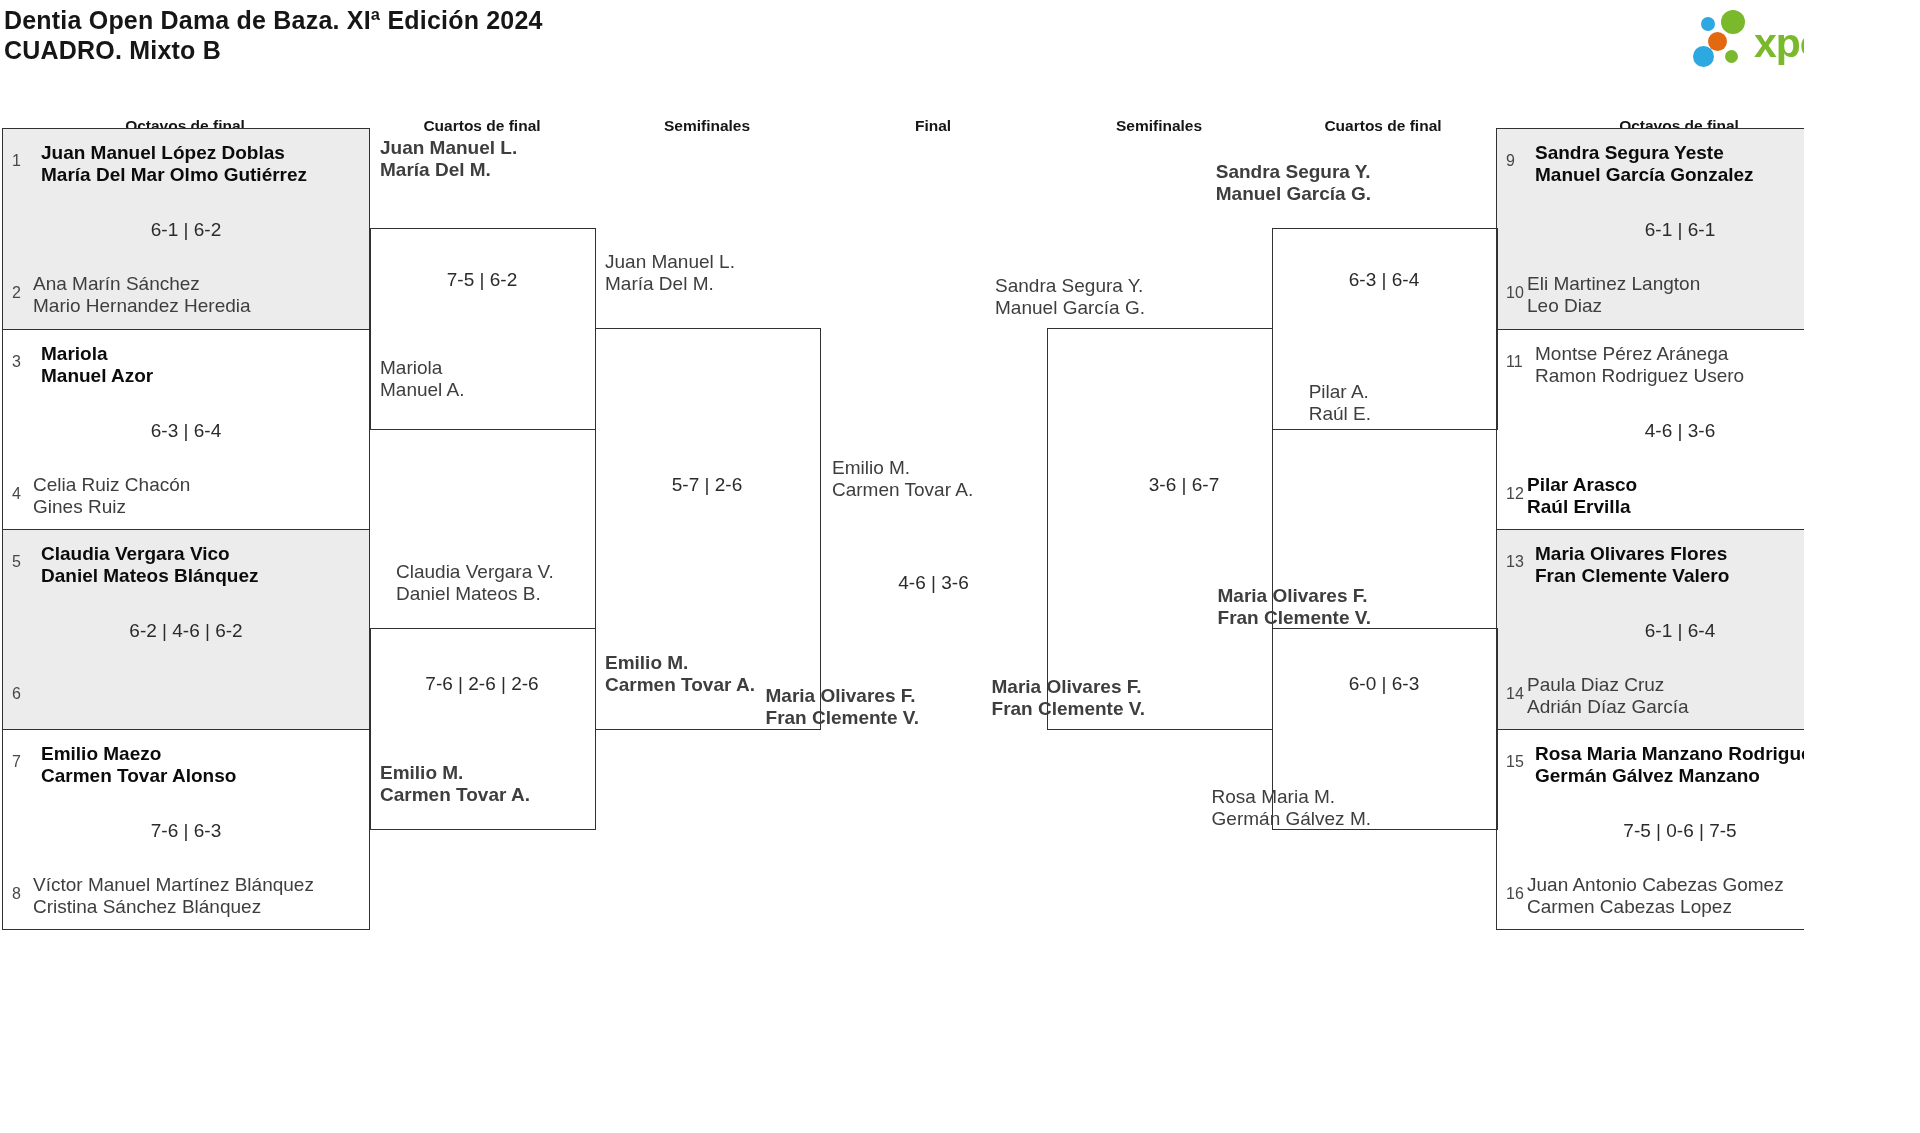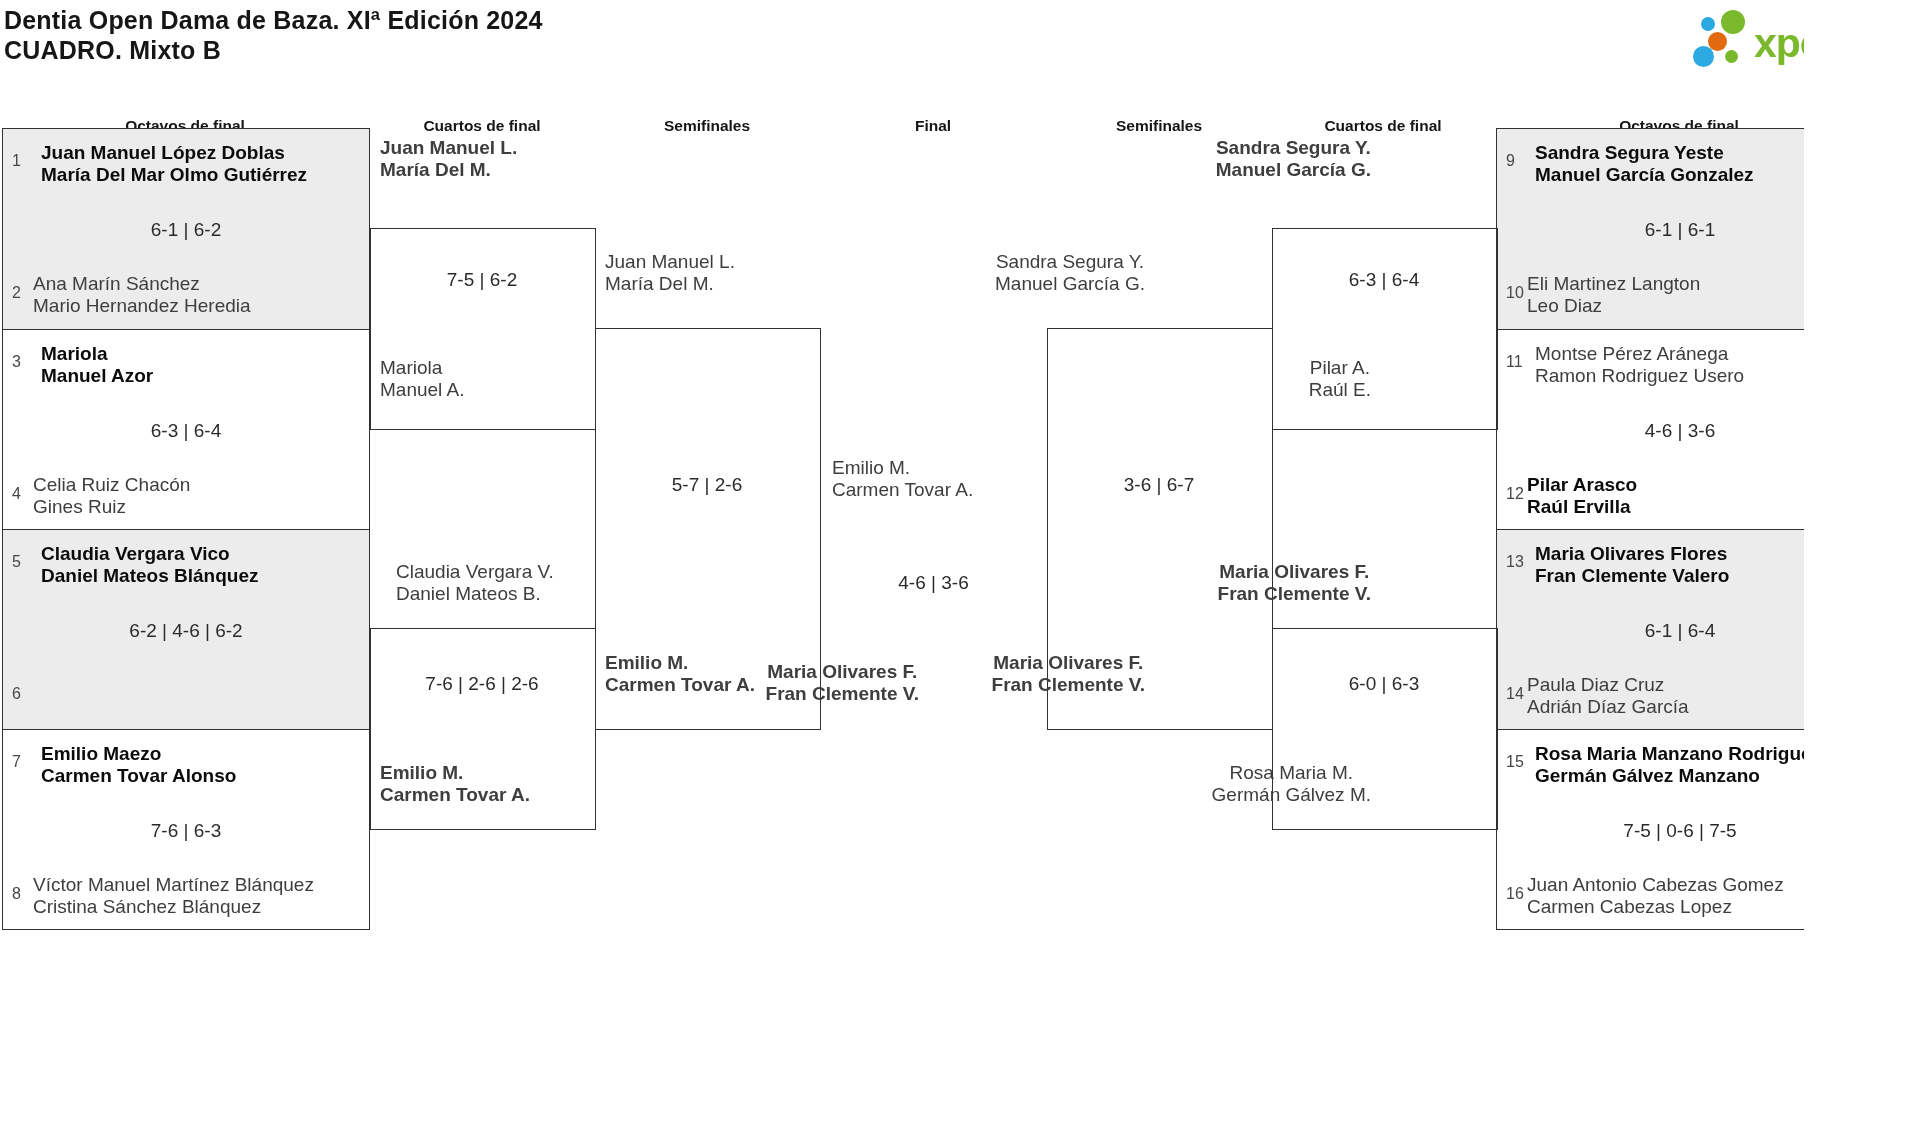"Sandra Segura Y." .plabel.ra { margin-top: none -> 24px; text-align: center -> left }
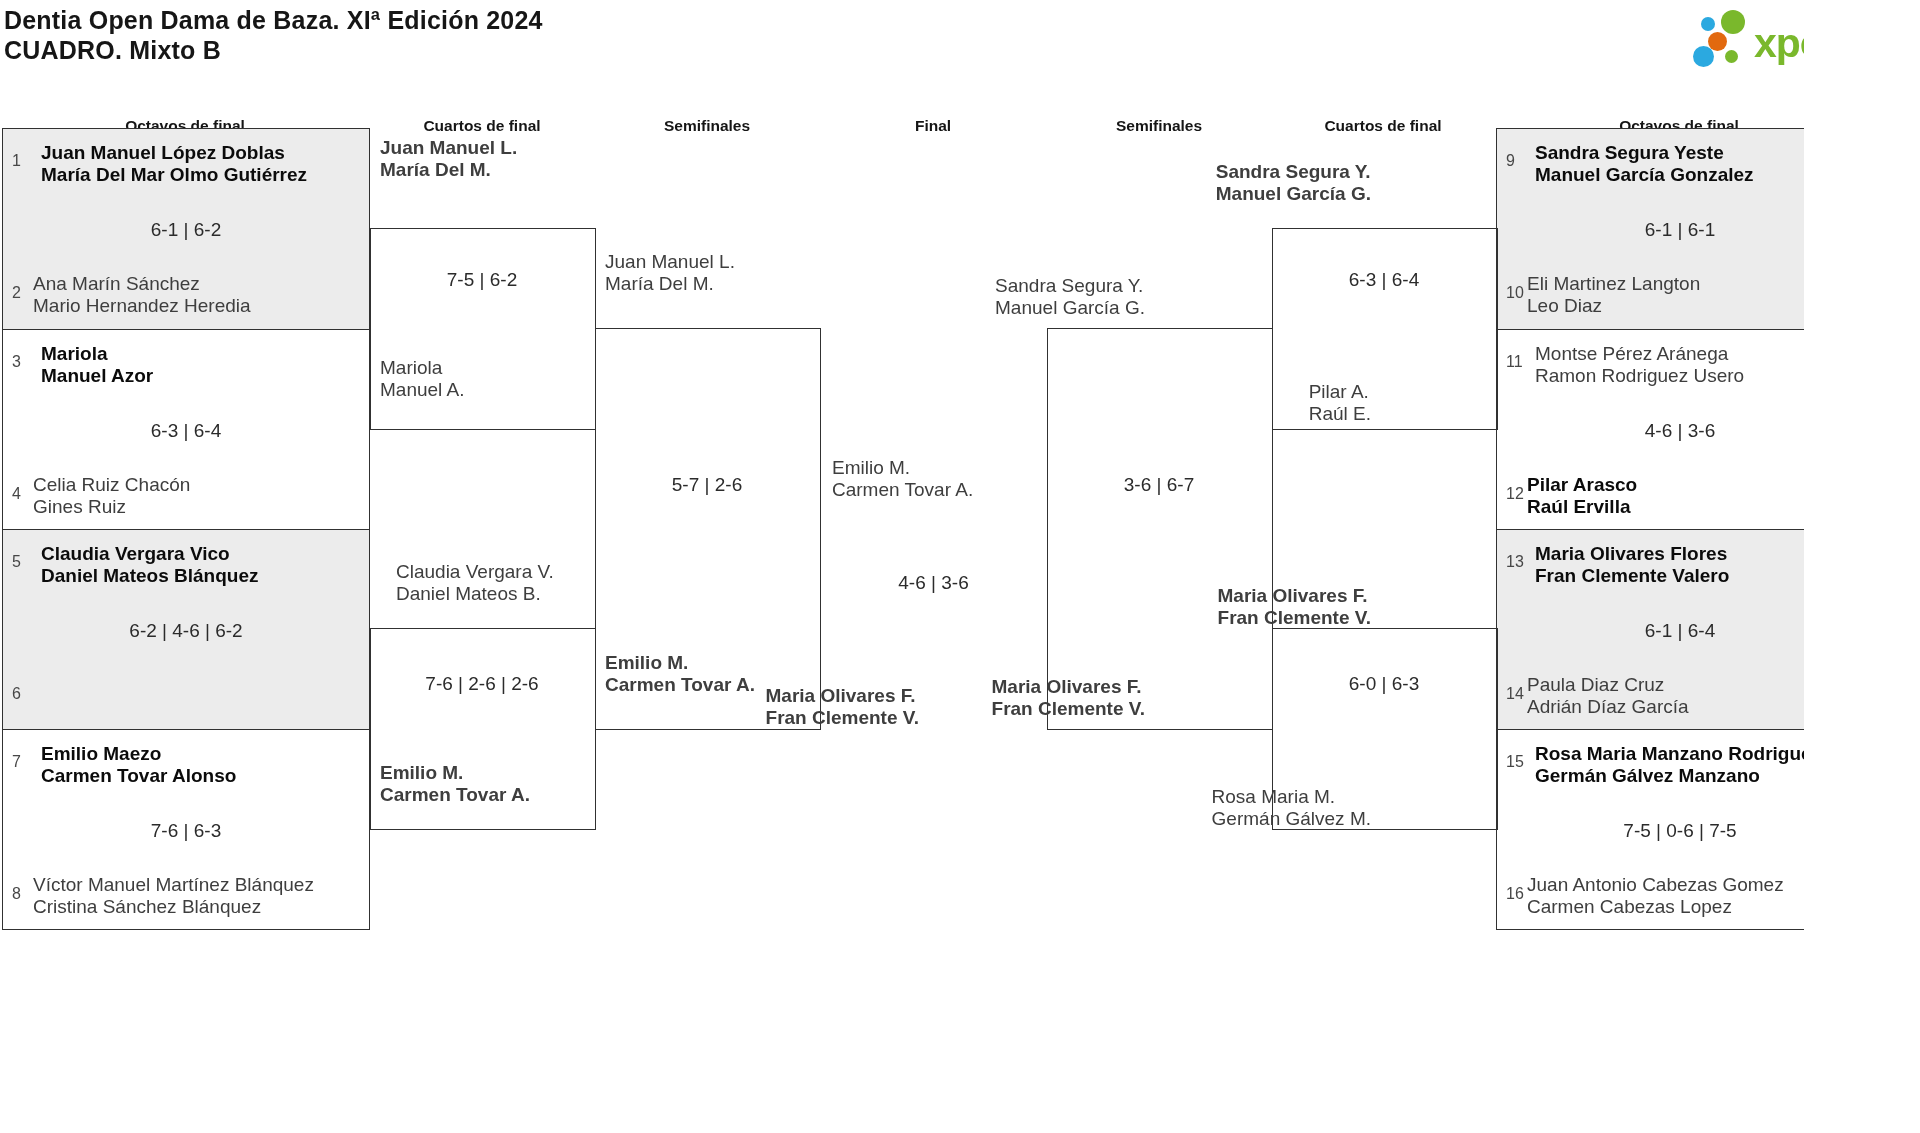"3-6 | 6-7" div.msc { left: 1047px -> 1072px }
